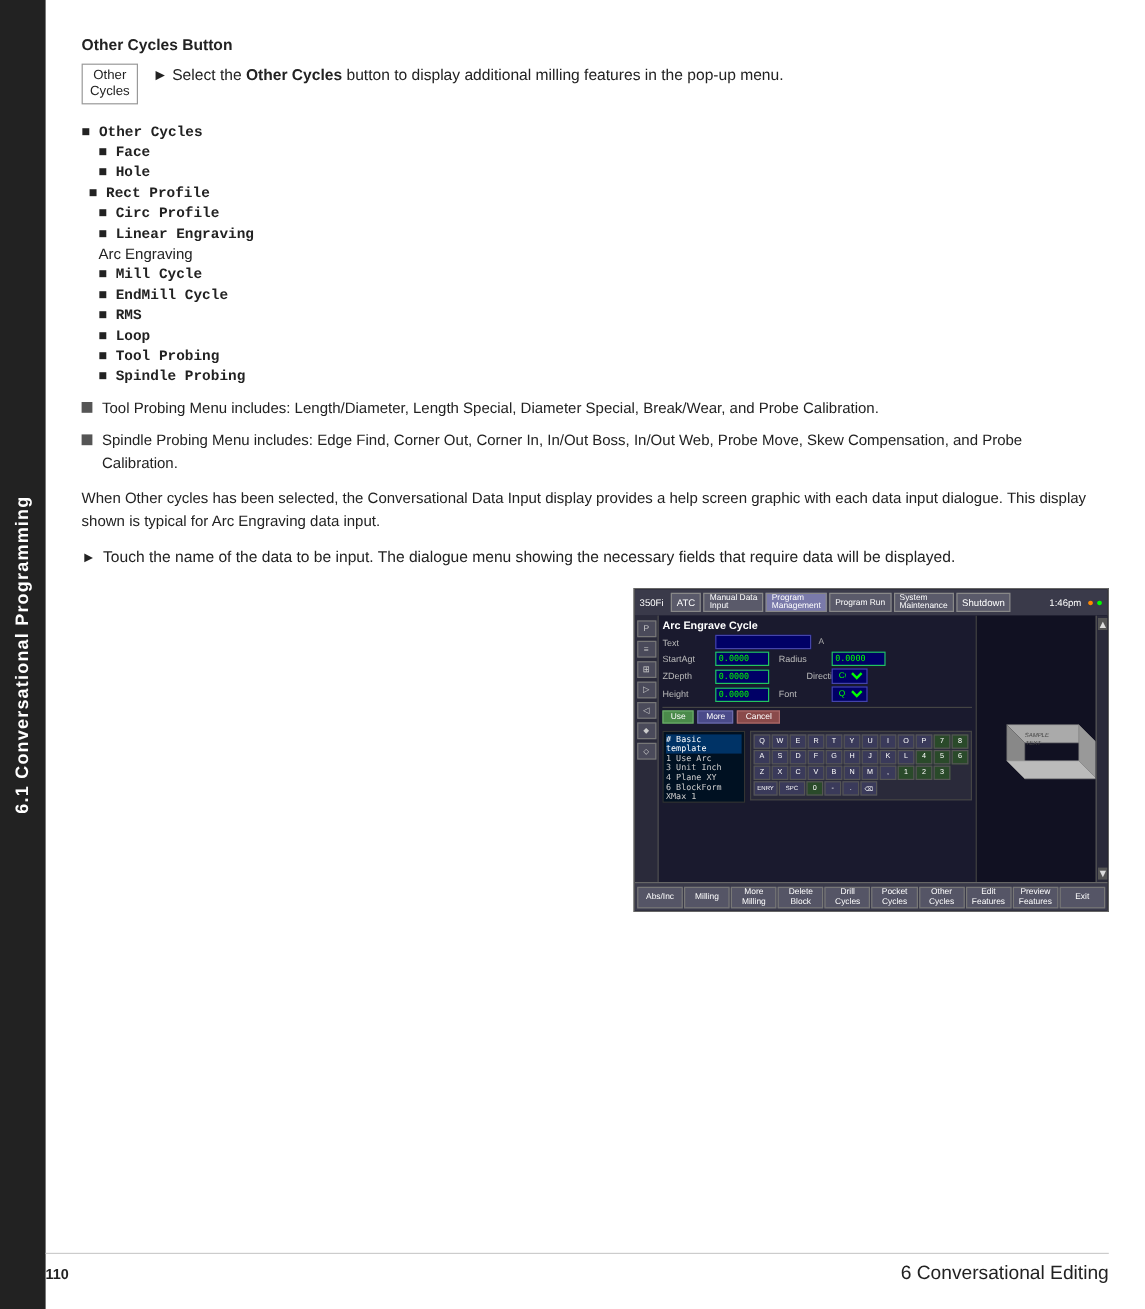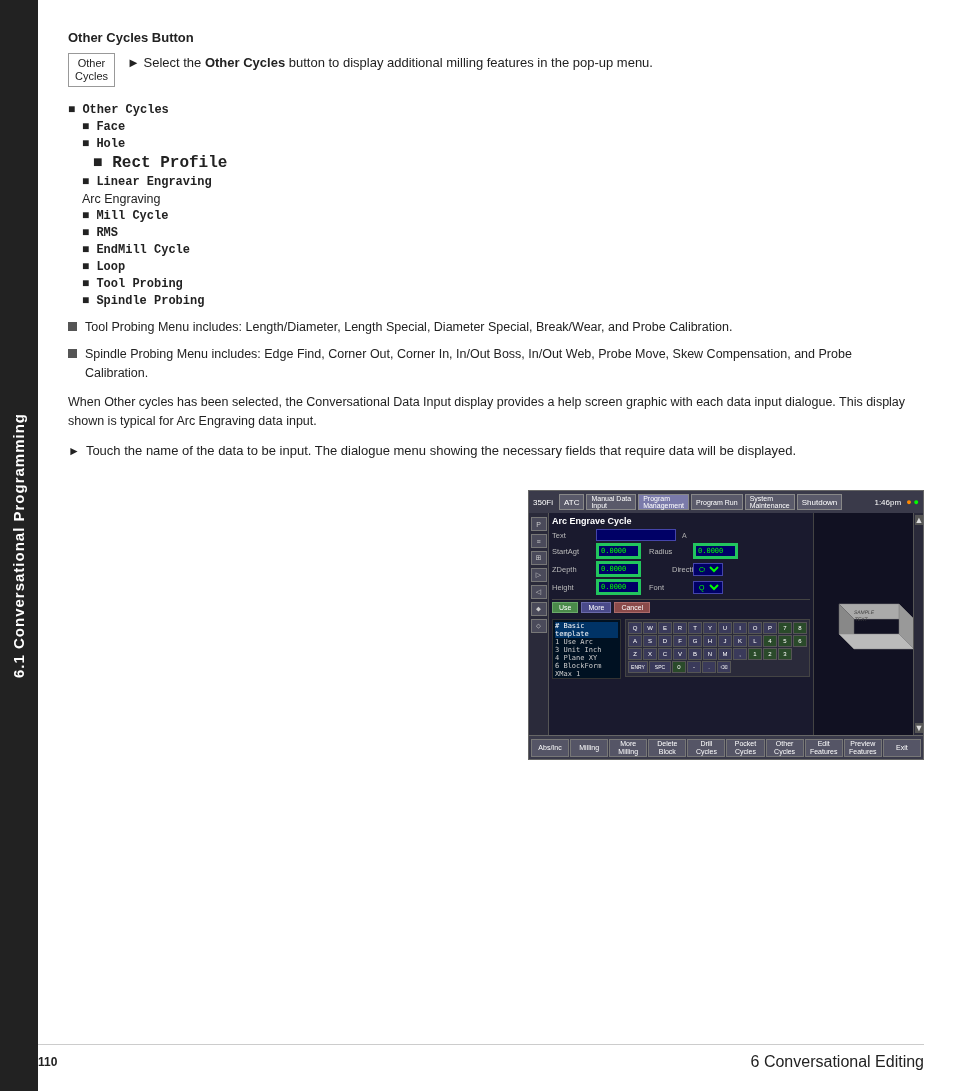"■ Rect Profile" span { font-size: 16px -> 12px; margin-left: 25px -> 6px }
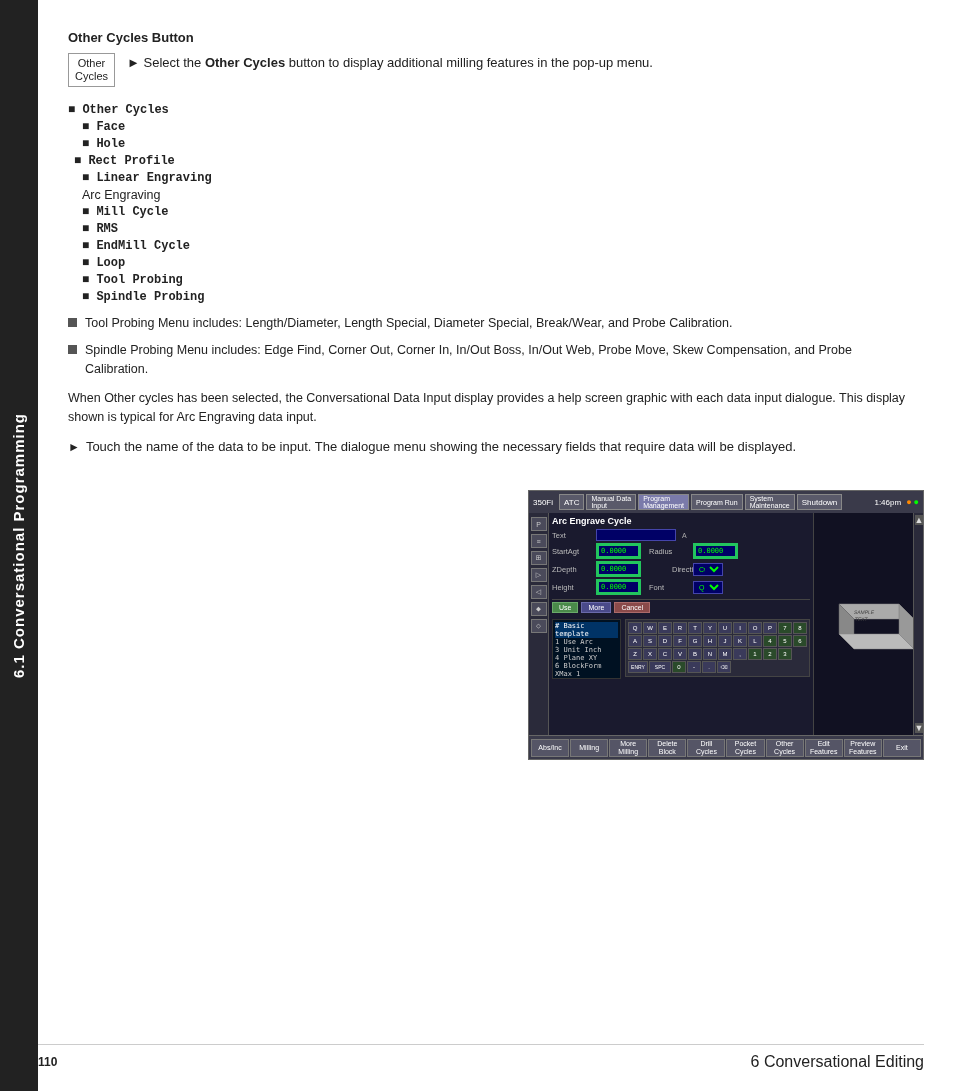"■ Circ Profile" div.list-item { html: none -> <div> <span>■ Circ Profile</span> </div> }
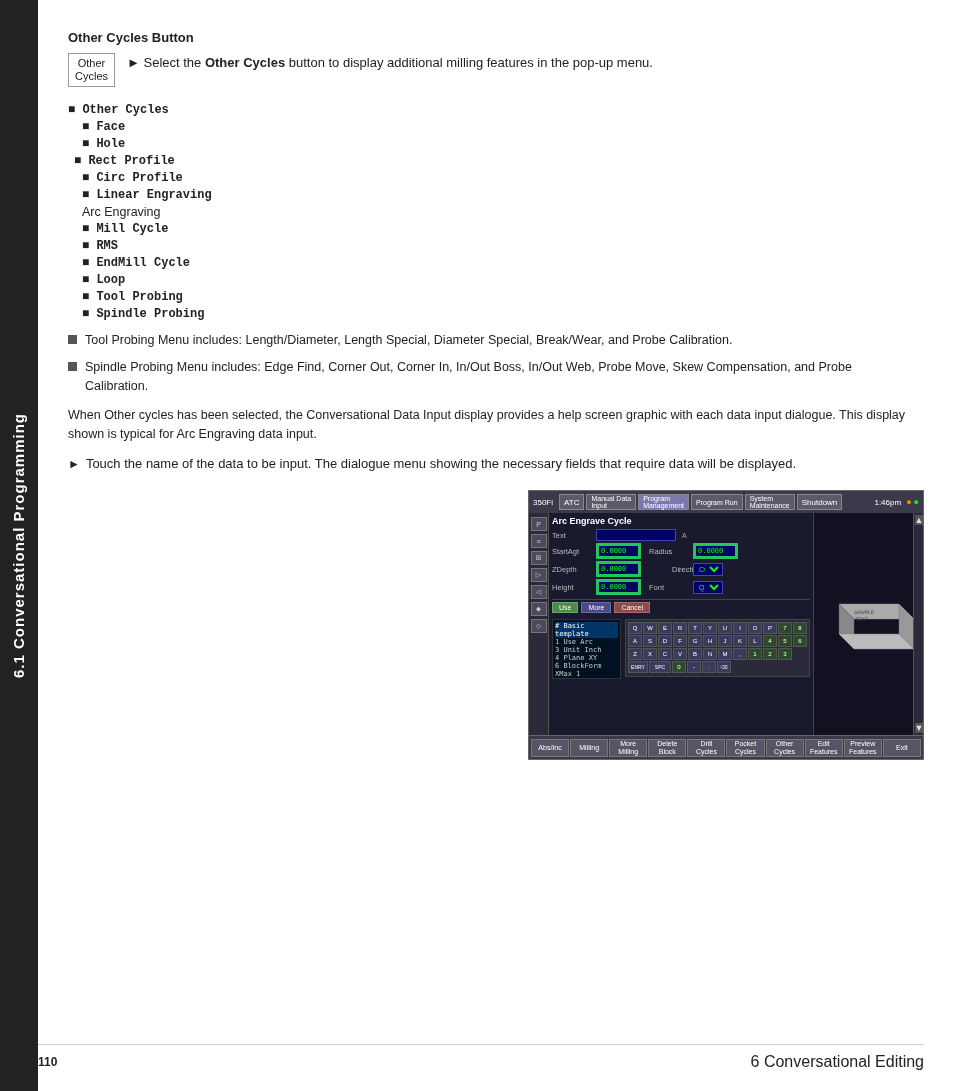"■ RMS" div.list-item { order: before "■ EndMill Cycle" -> after "■ EndMill Cycle" }
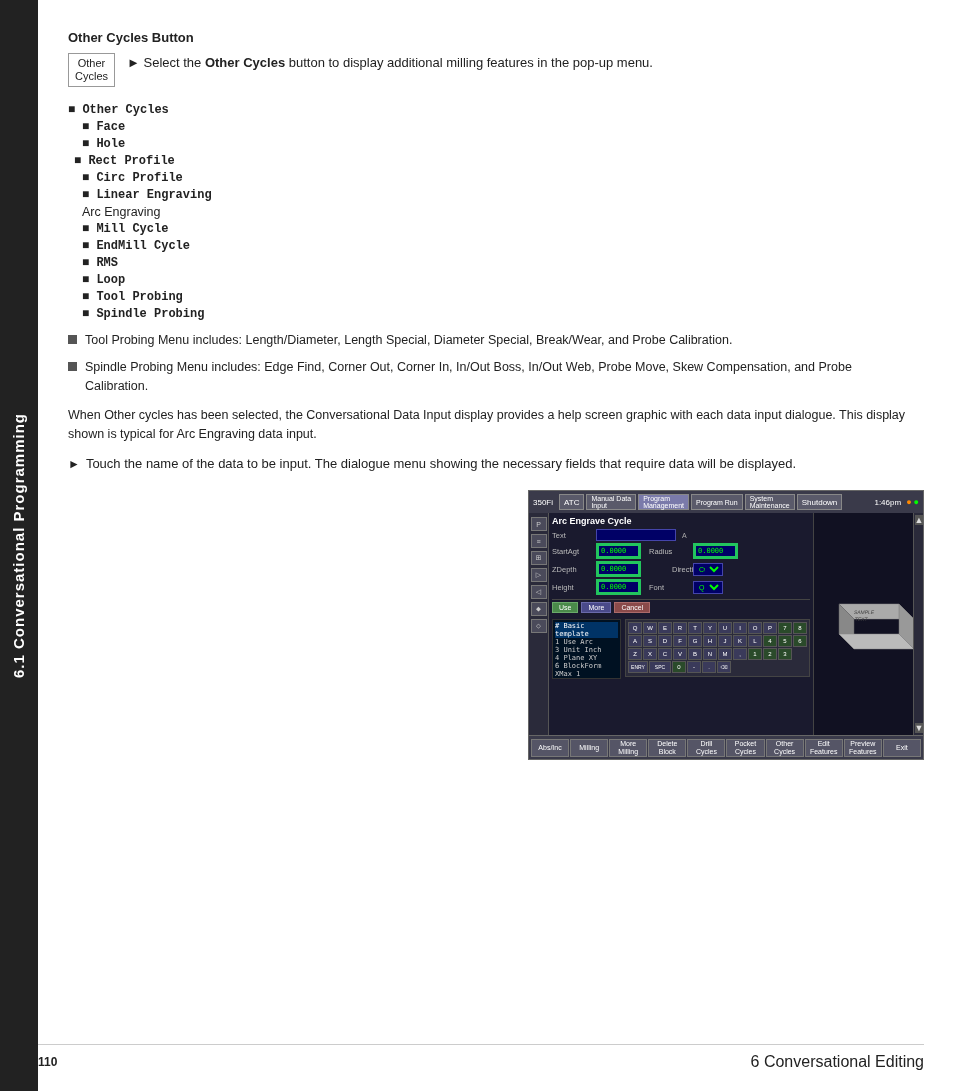"0.0000" .cnc-input { border: 3px solid #22c55e -> 1px solid #22c55e }
